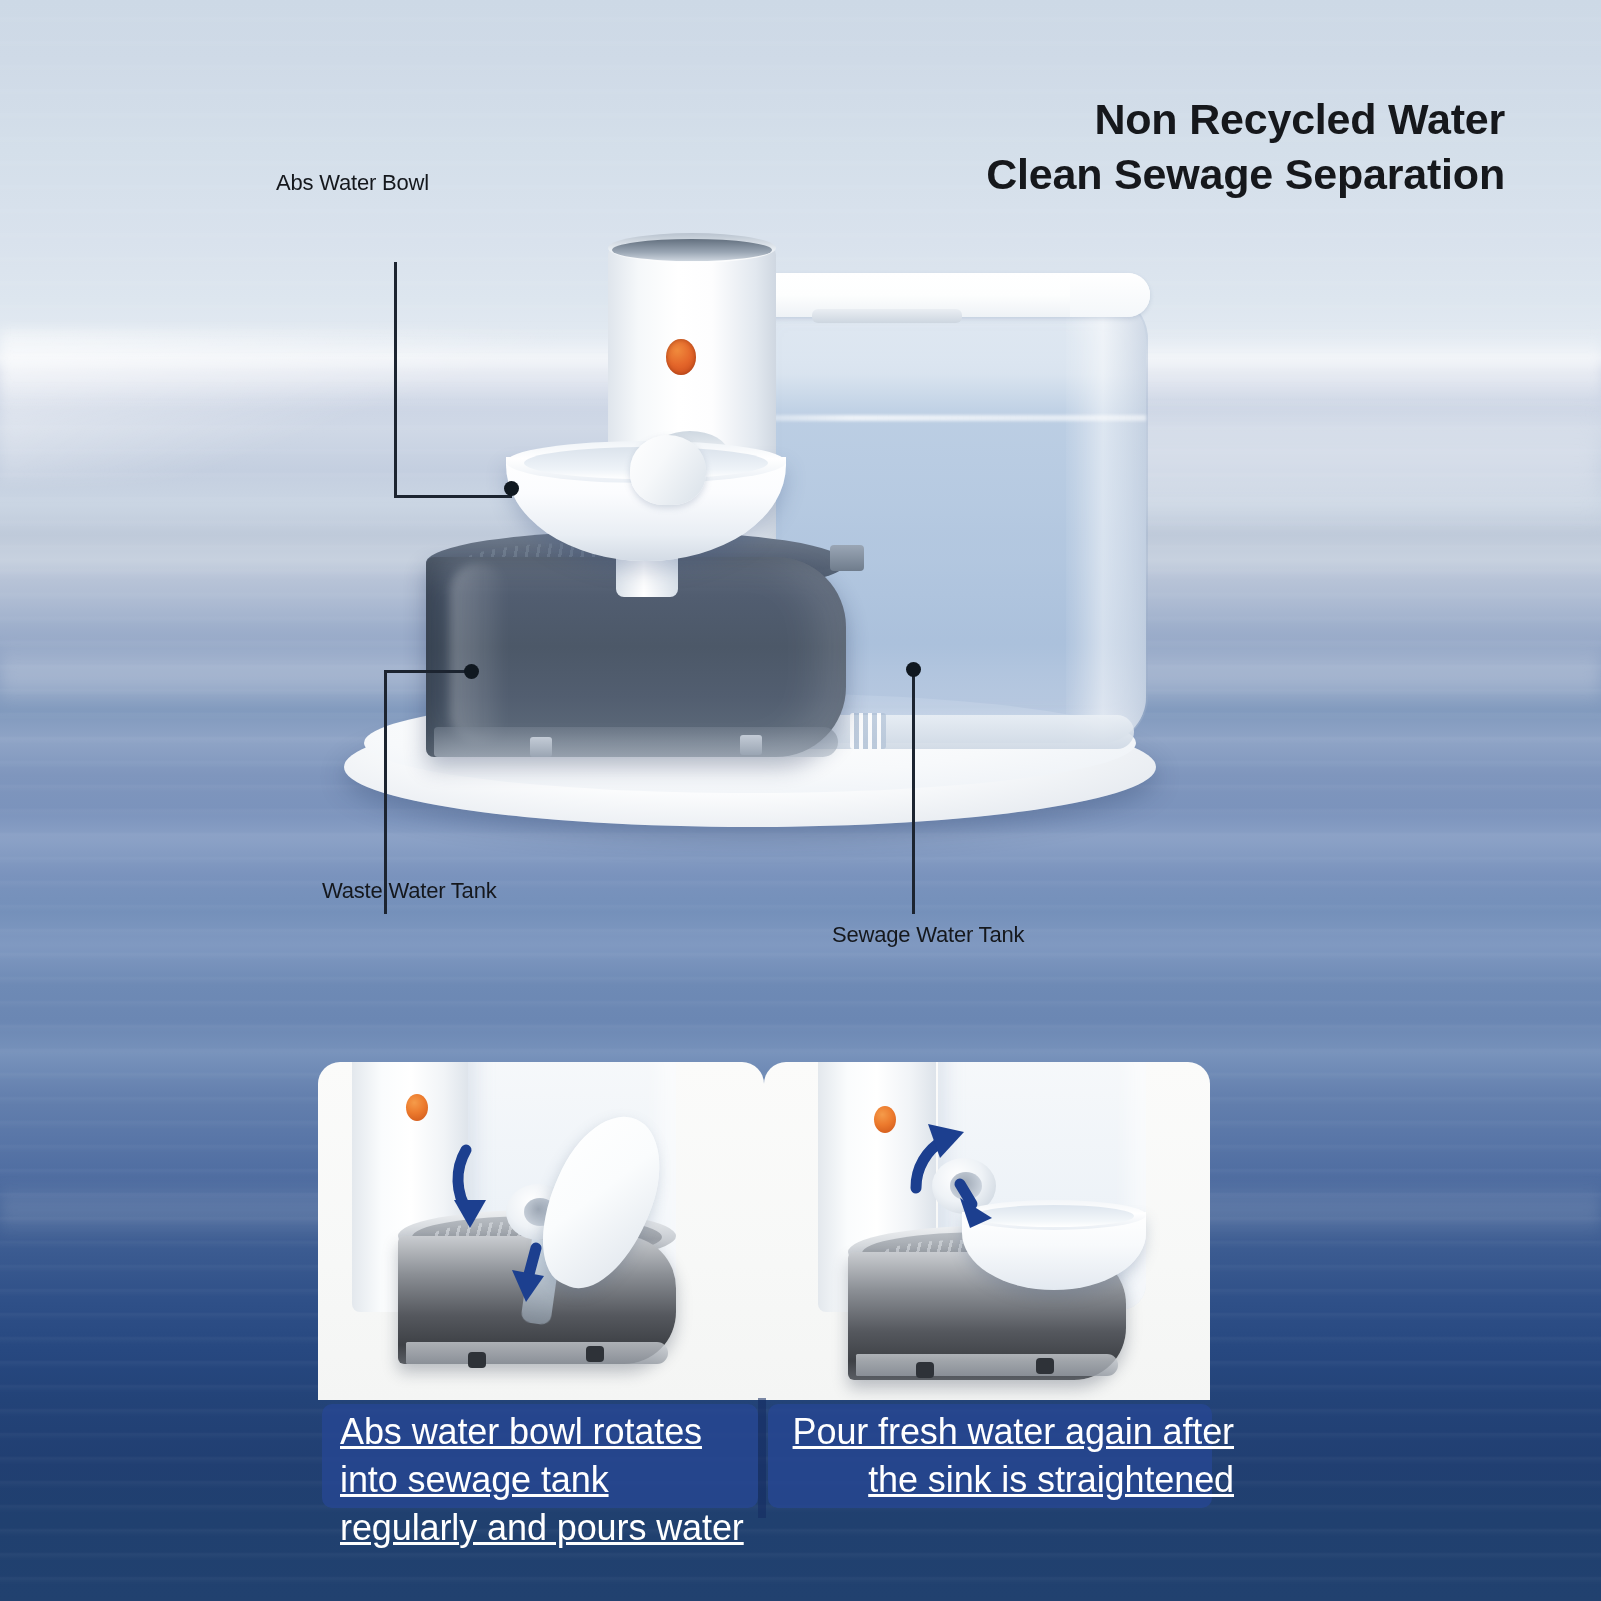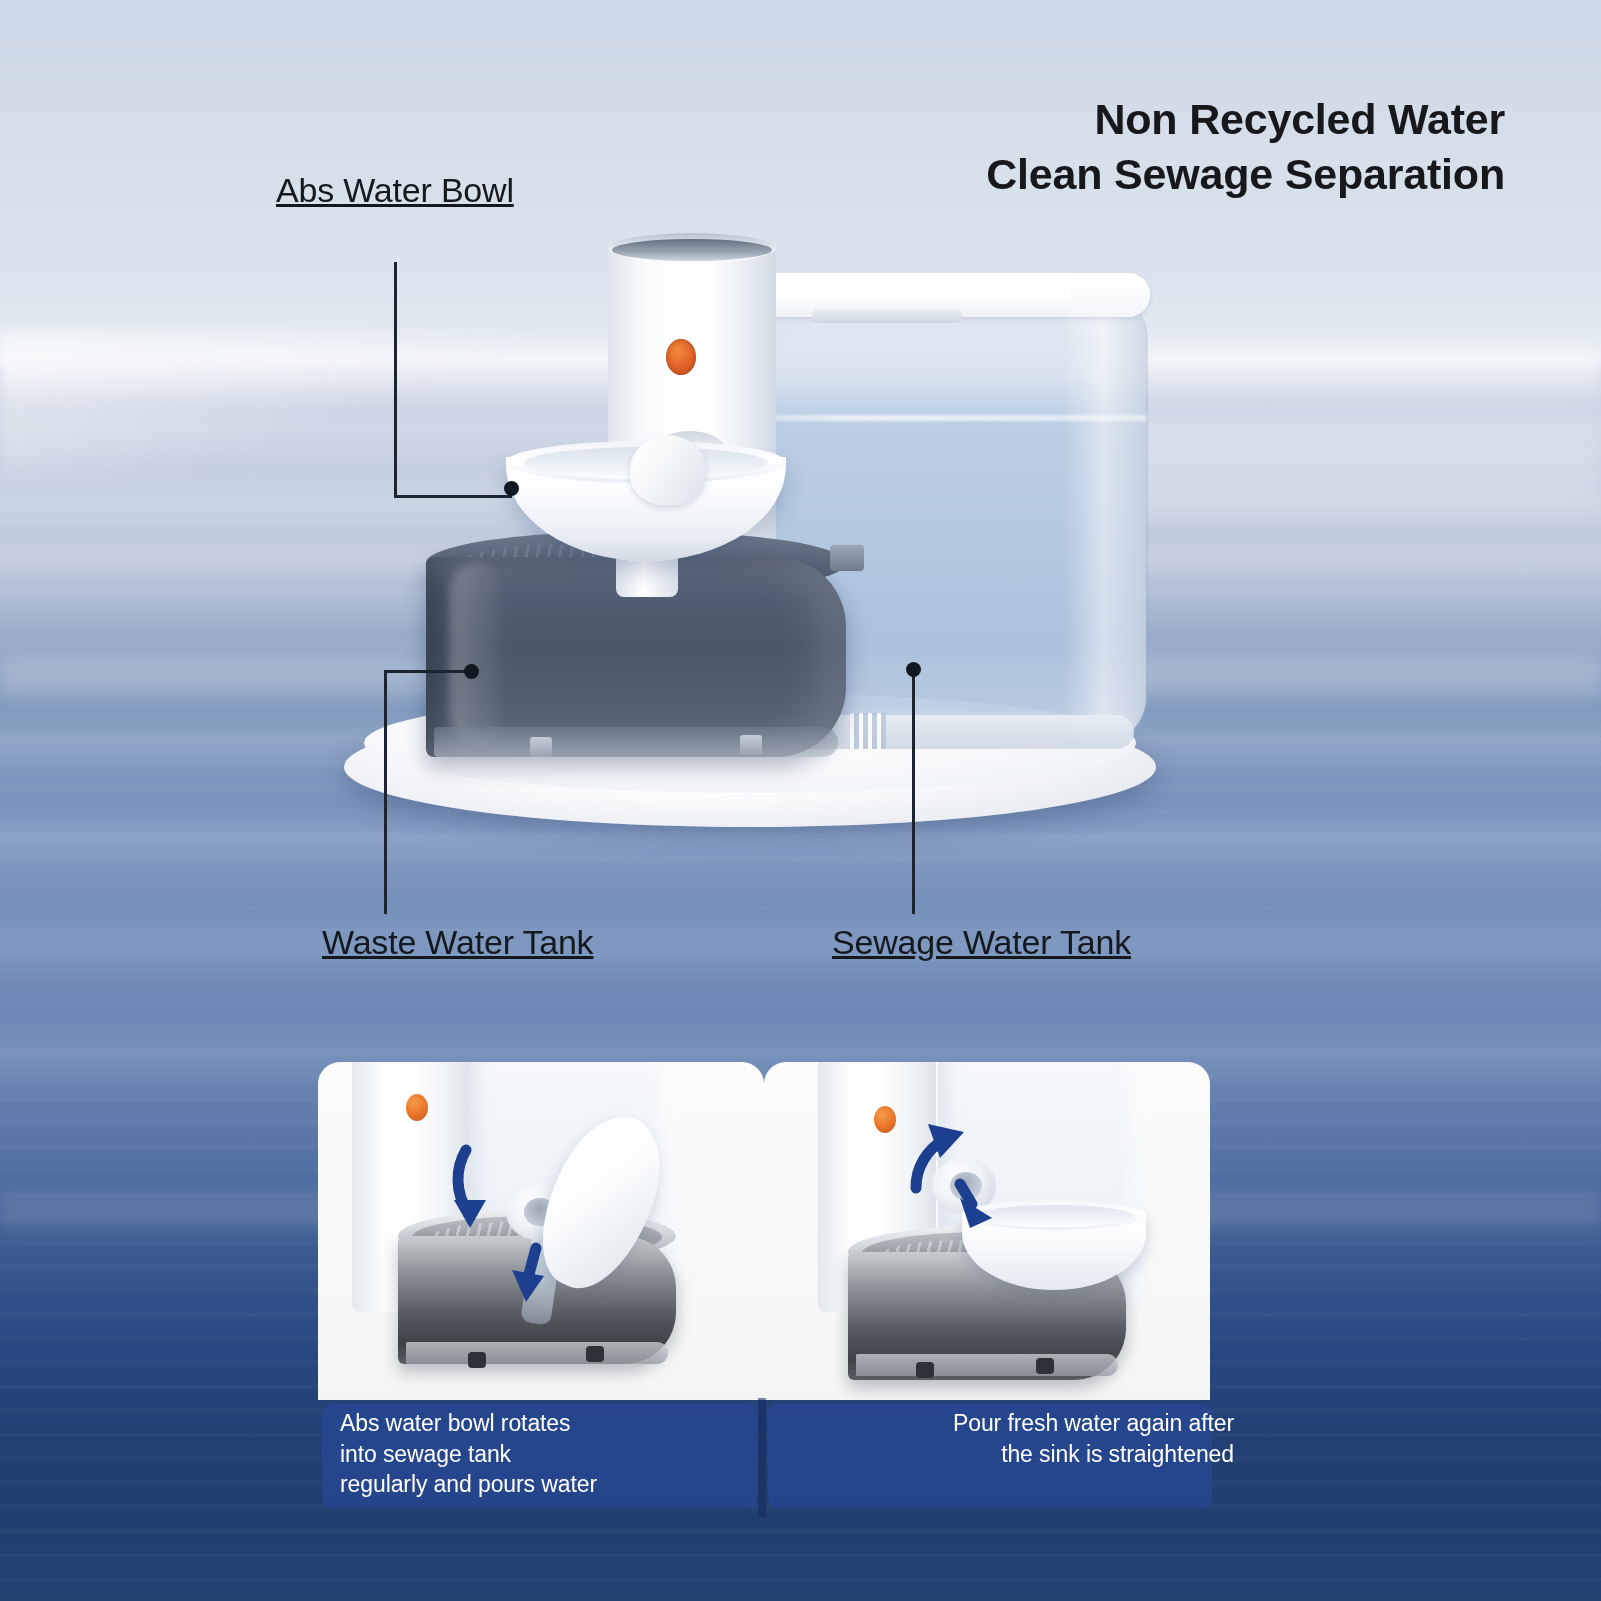"Abs Water Bowl" .lbl { font-size: 34px -> 22px; text-decoration: underline -> none }
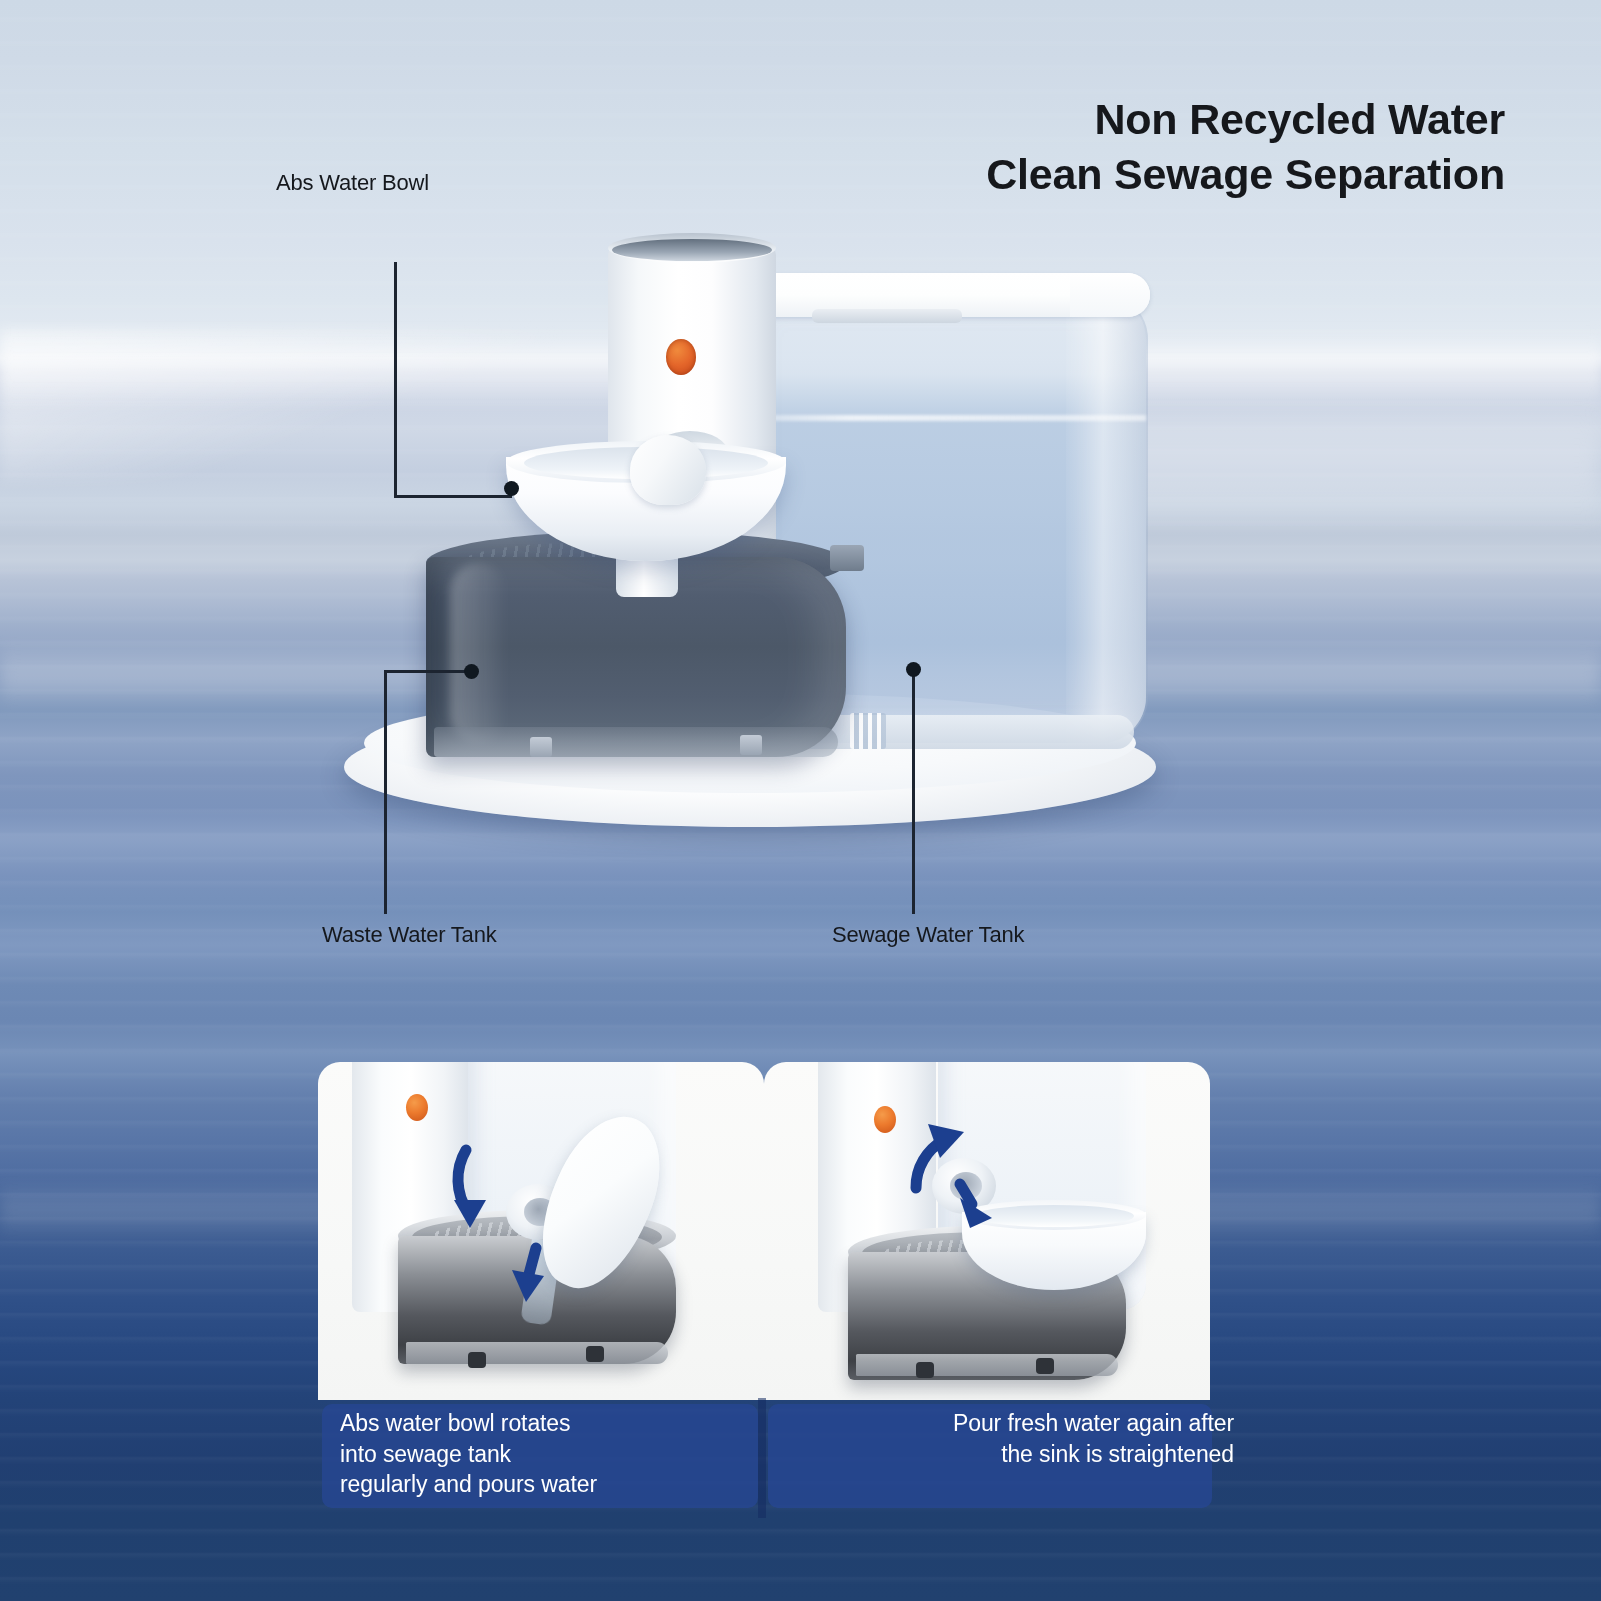"Waste Water Tank" #lbl-waste { top: 920px -> 876px }
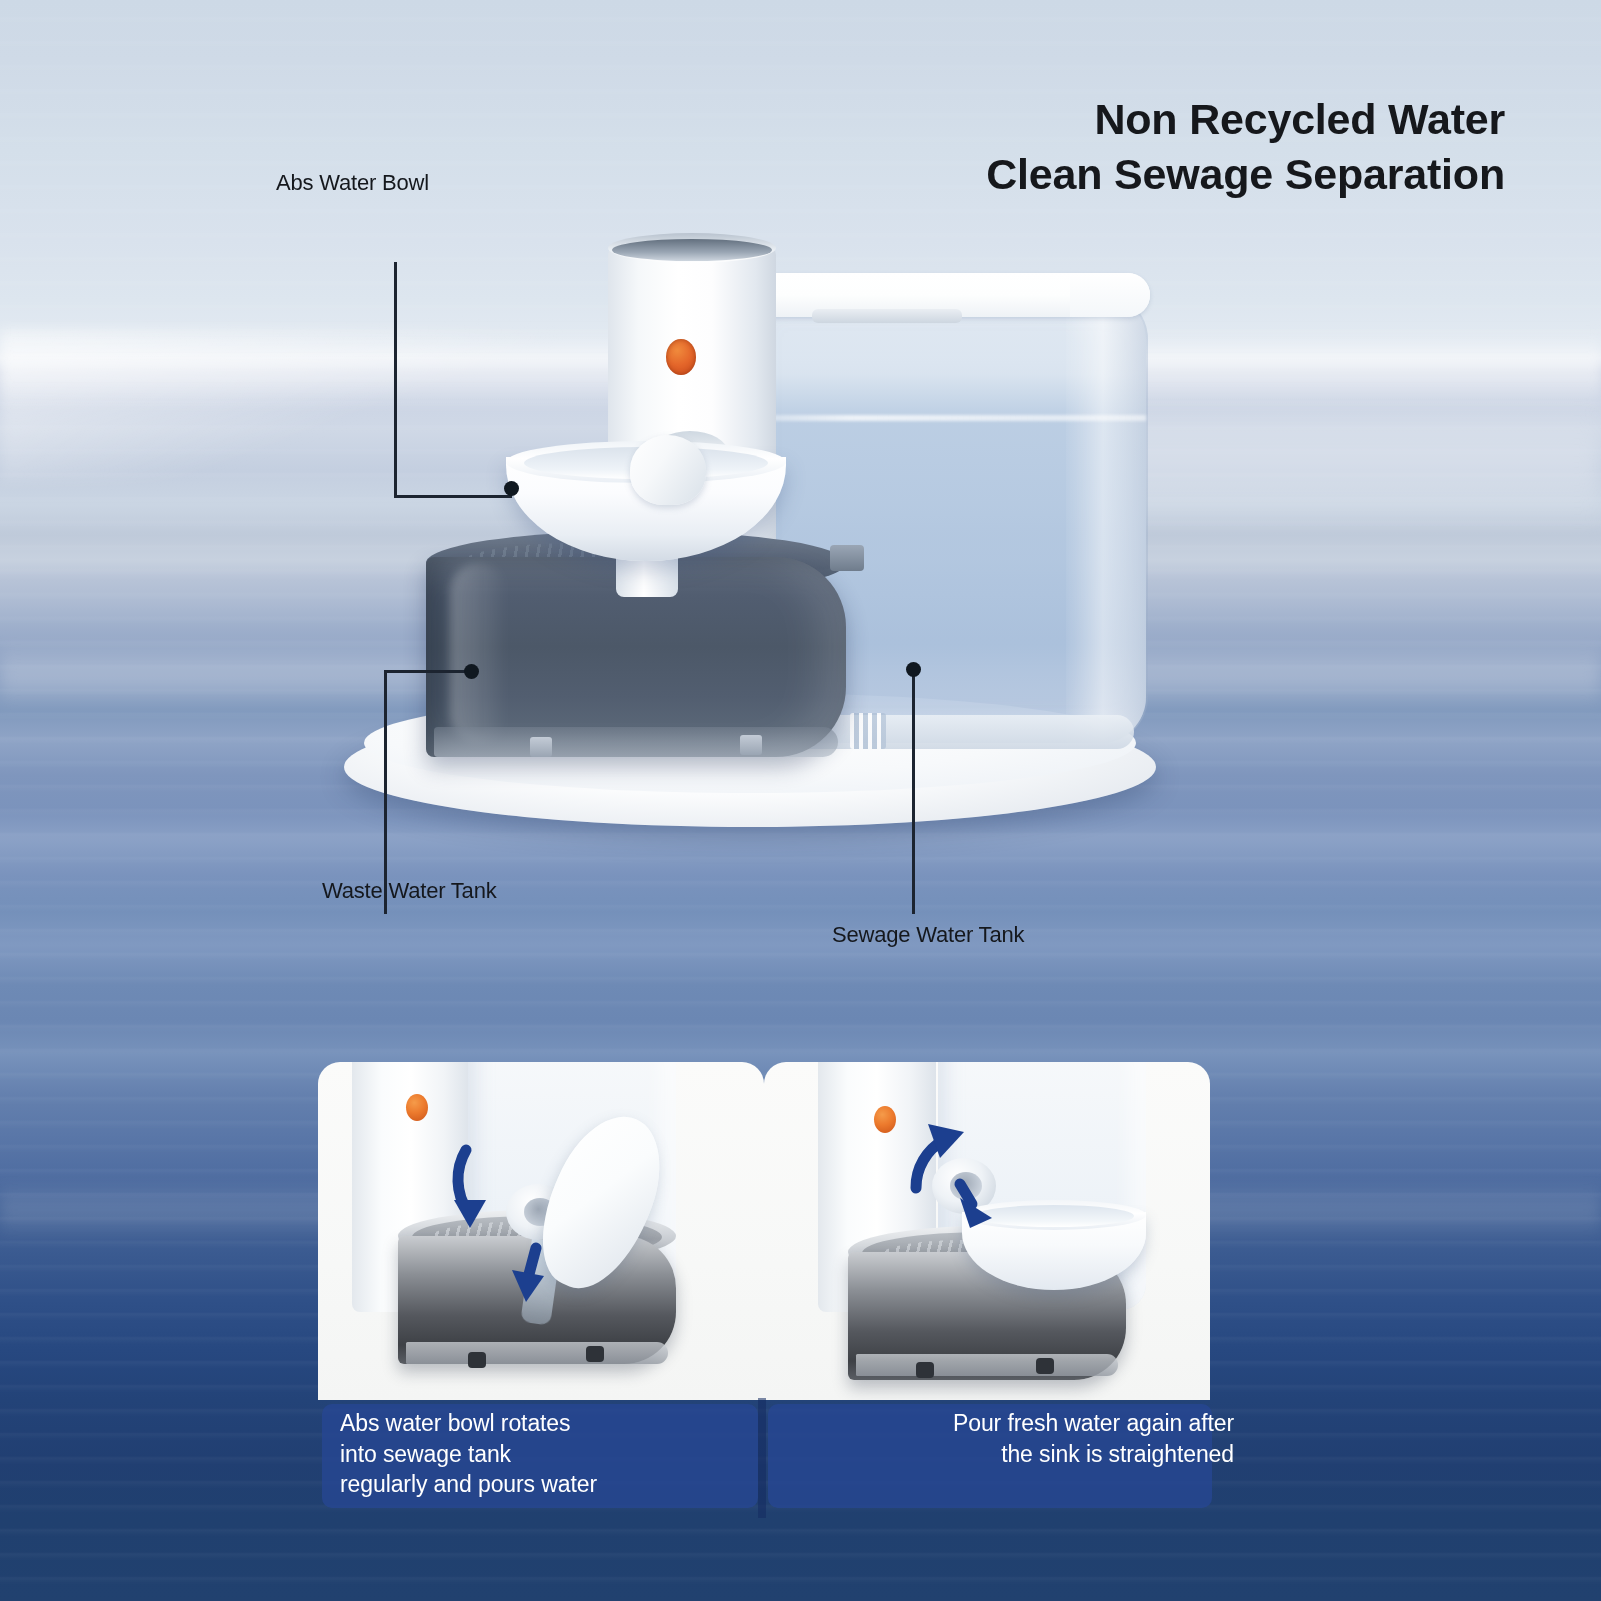"Abs water bowl rotates" .cap { font-size: 23px -> 36px; text-decoration: none -> underline }
